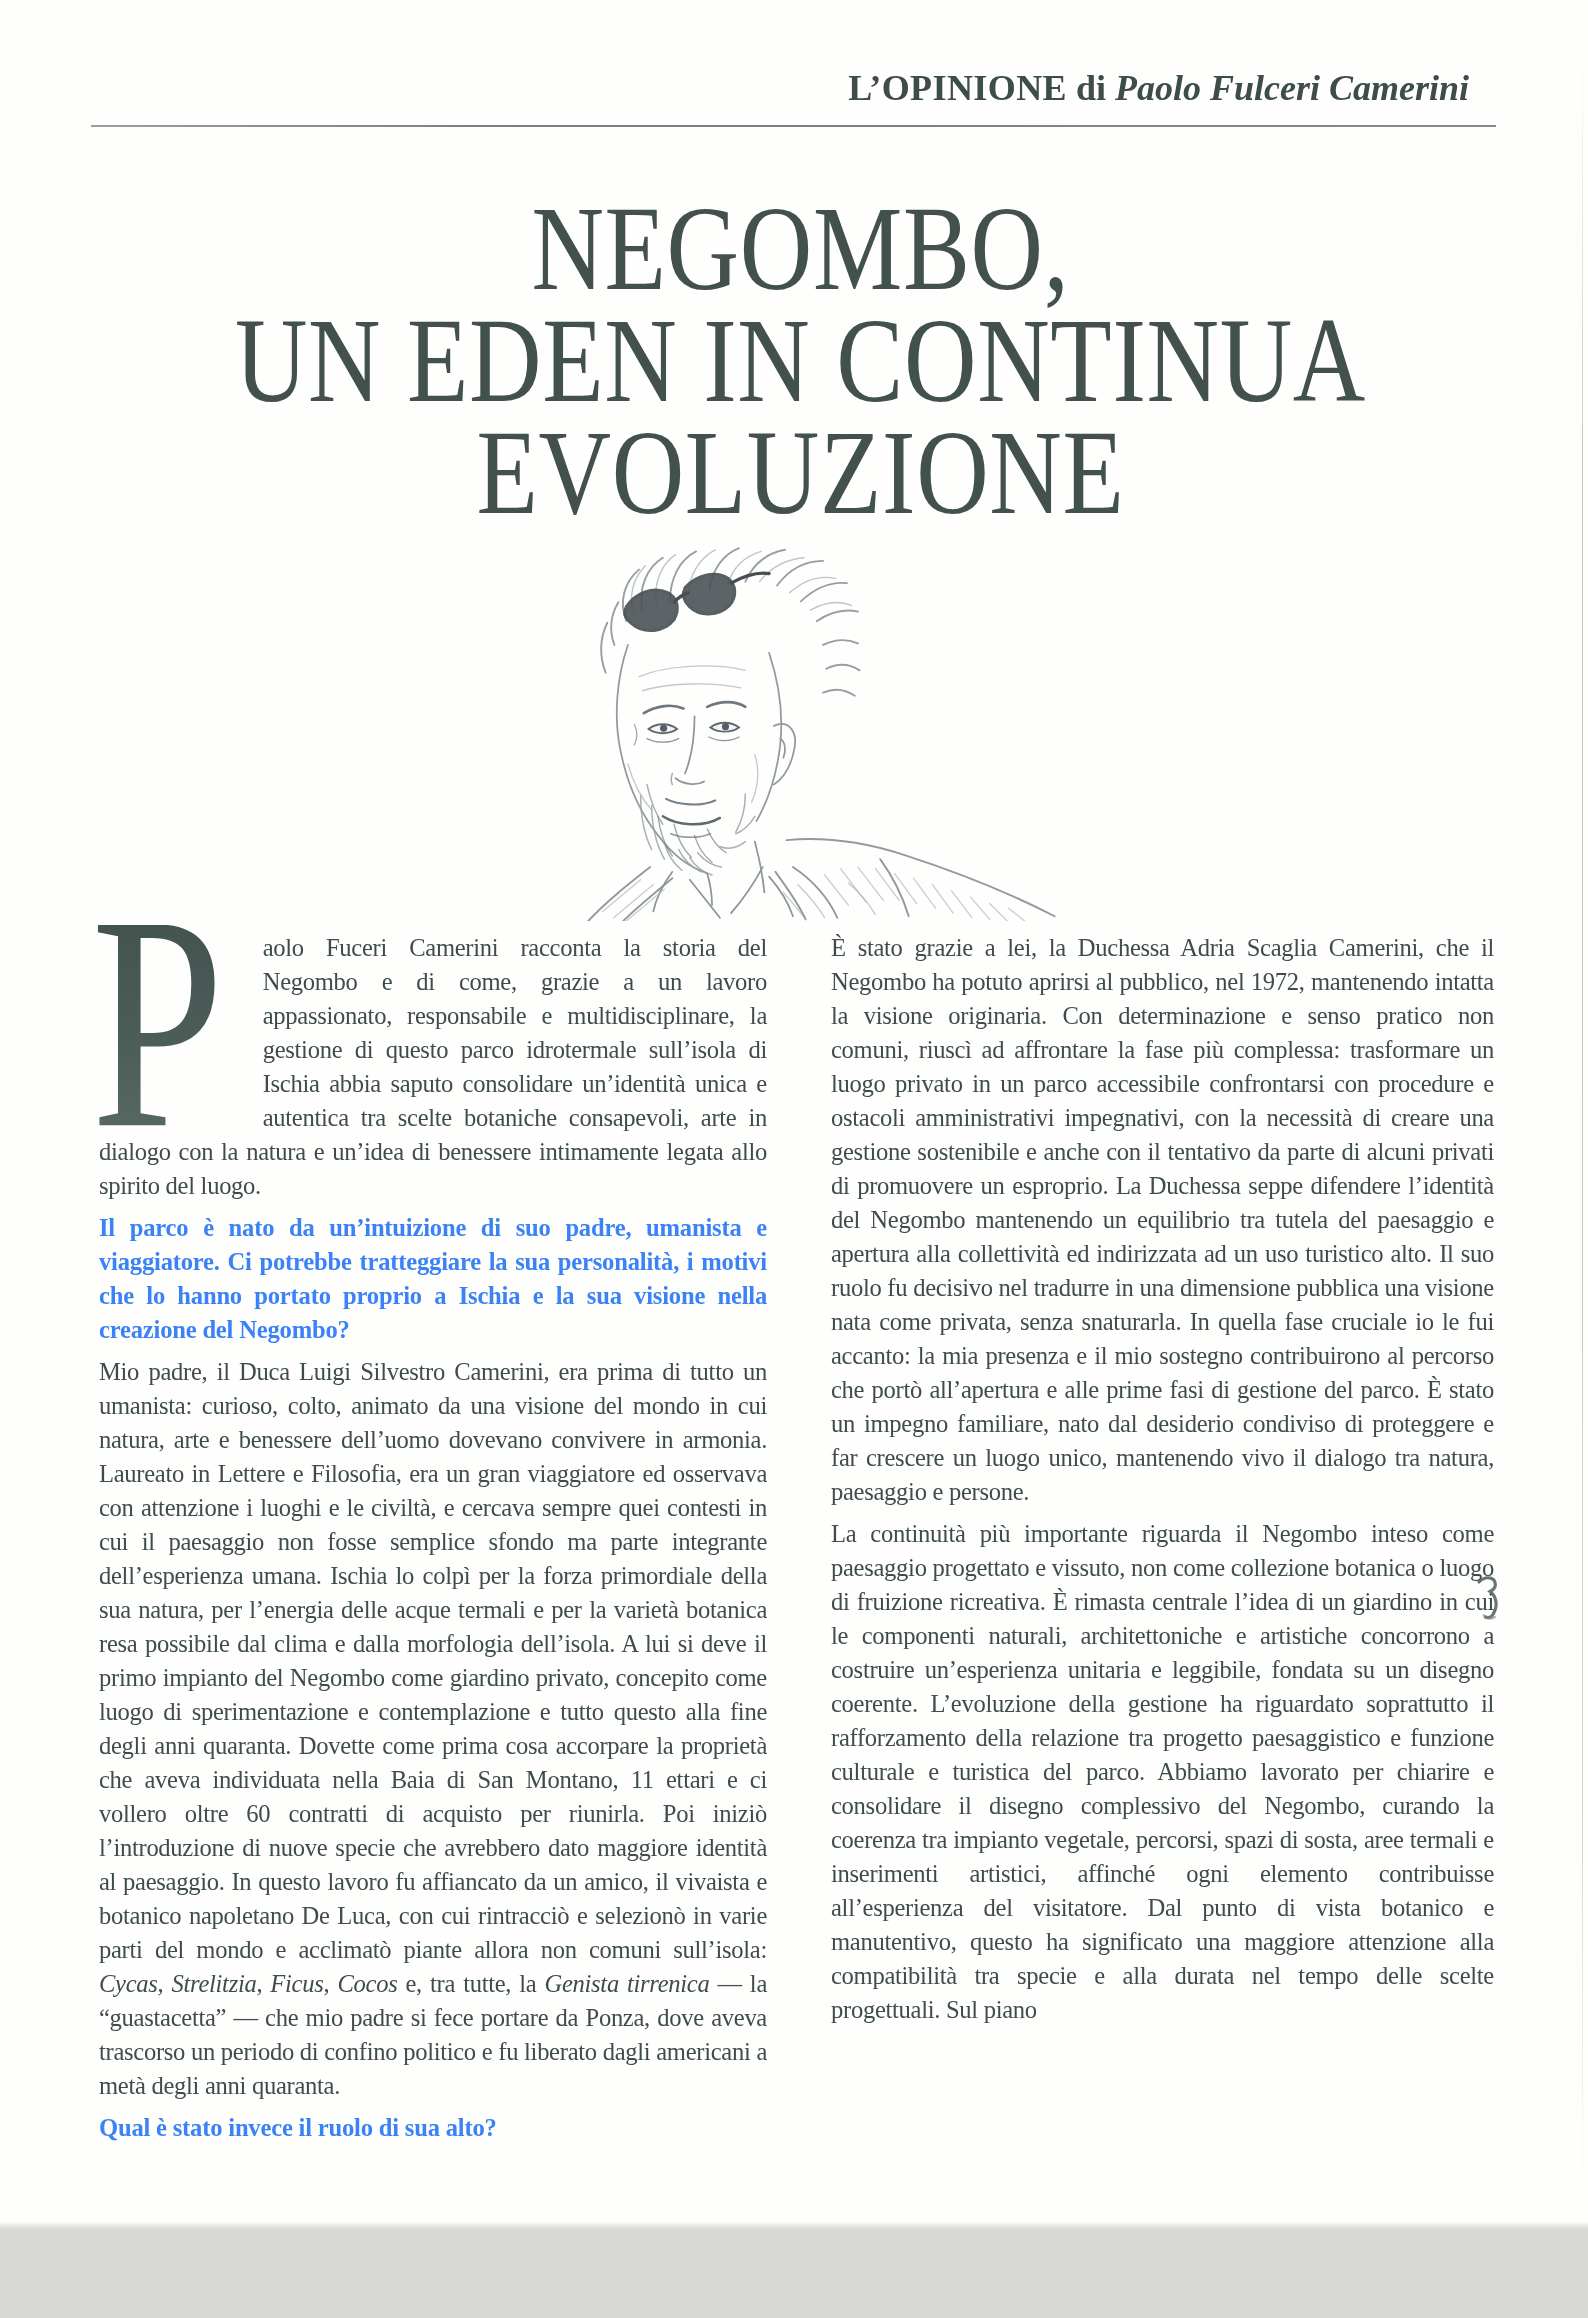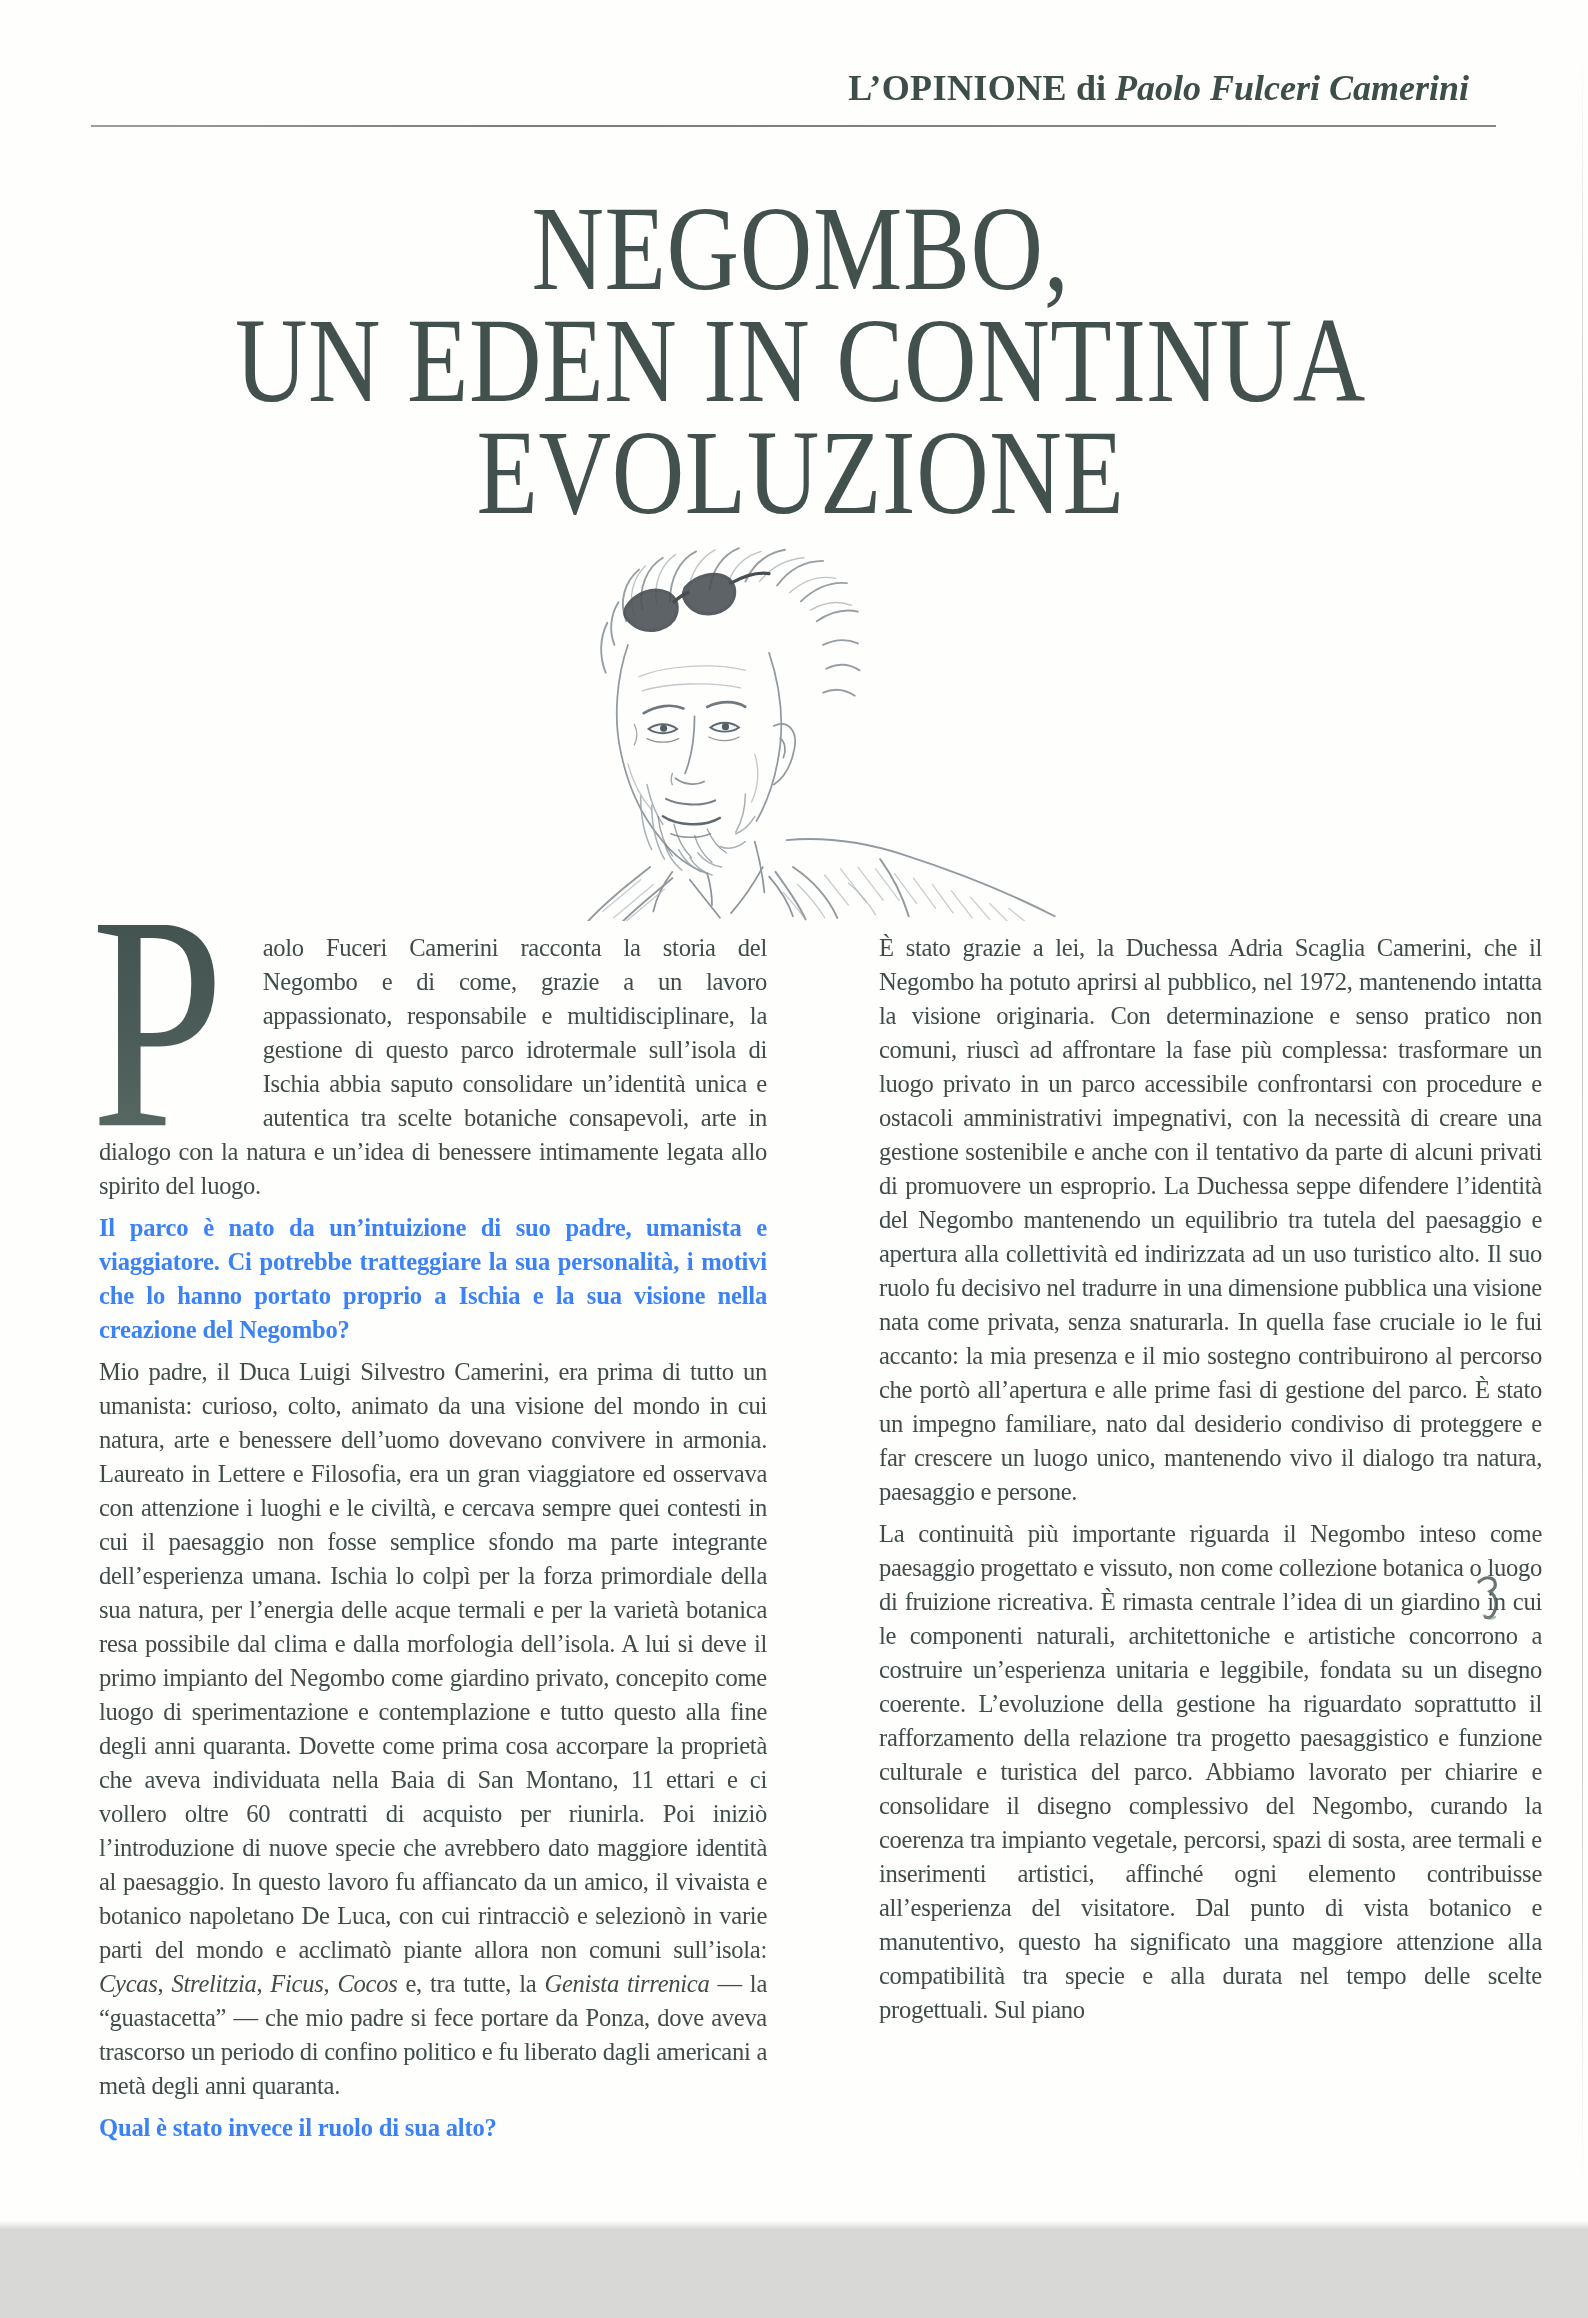"È stato grazie a lei," .col-right { left: 871px -> 823px }
